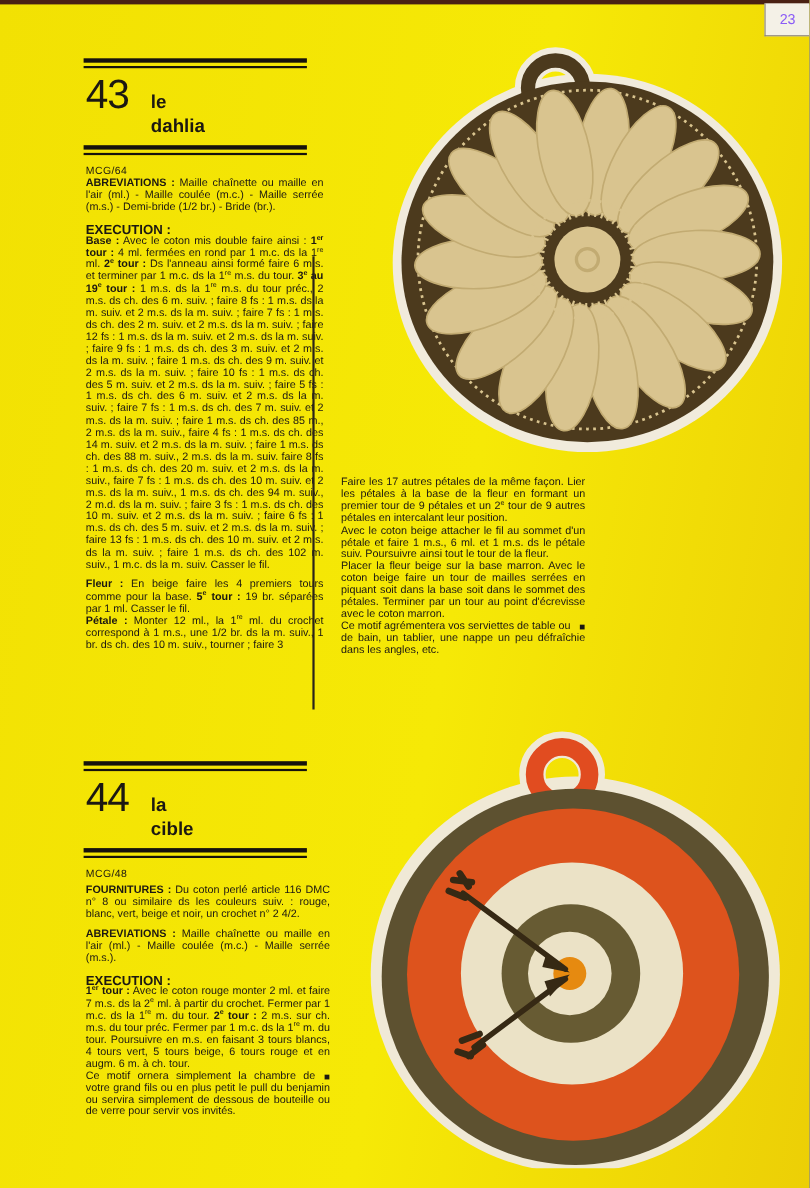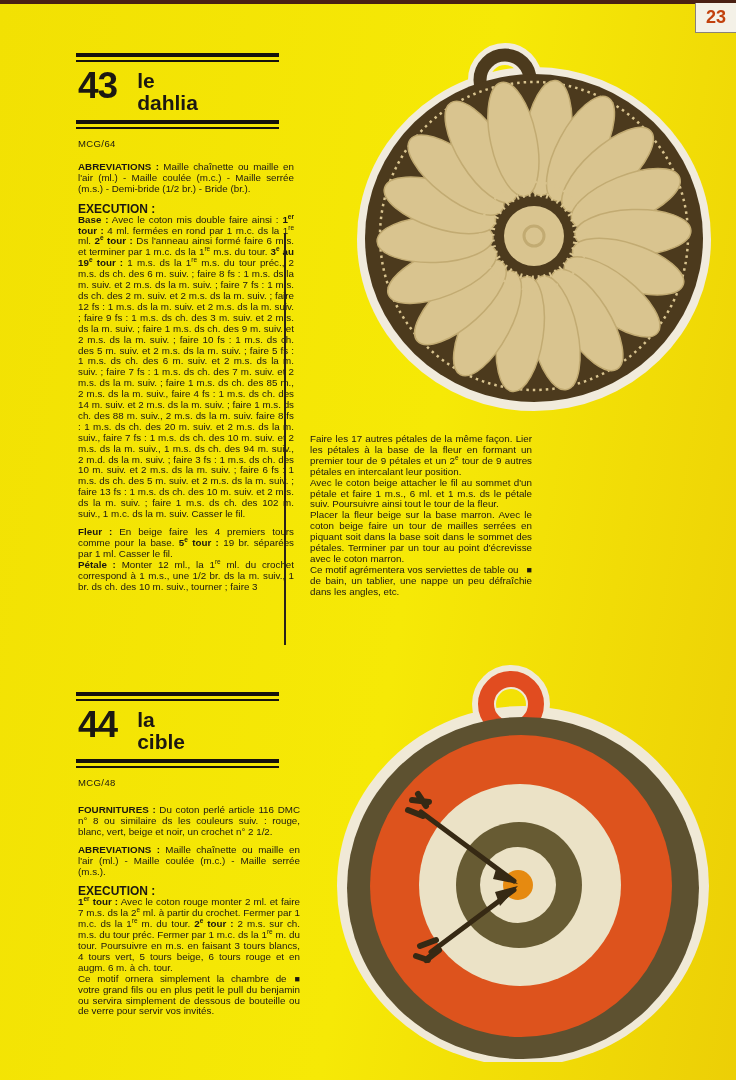"23" .pagenum { color: #c2410c -> #8b5cf6; font-size: 18px -> 13px; font-weight: bold -> normal }
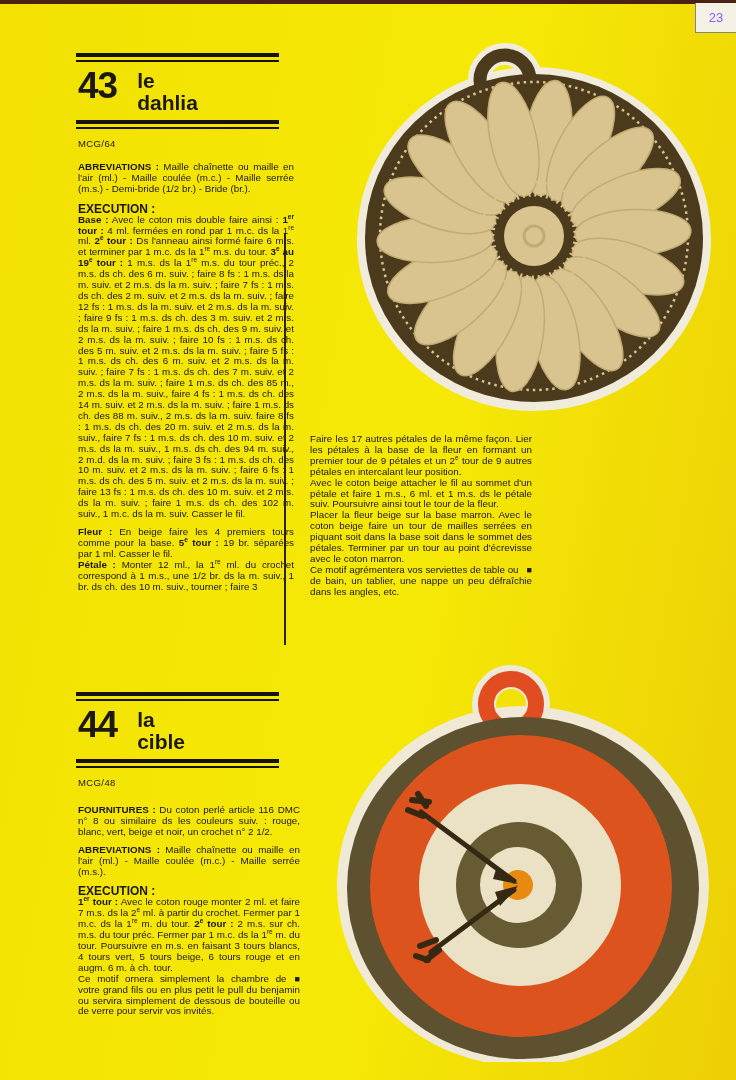"43" .num { font-weight: bold -> normal }
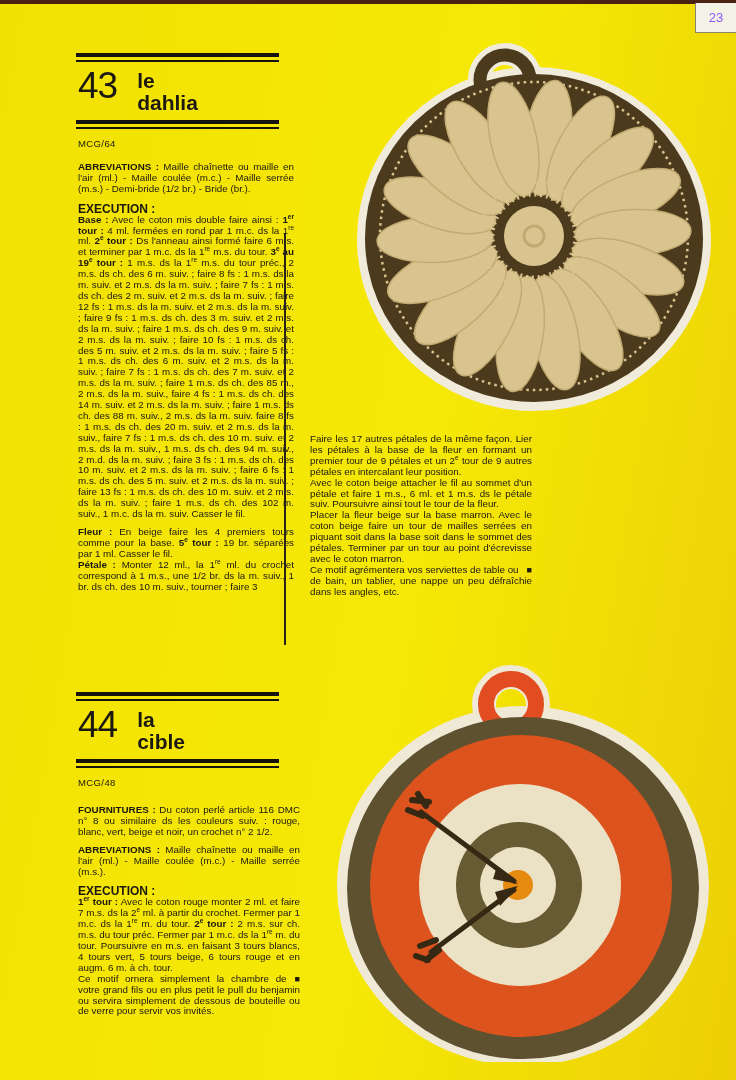"le" .ttl { font-size: 21px -> 17px; margin-top: none -> 12px }
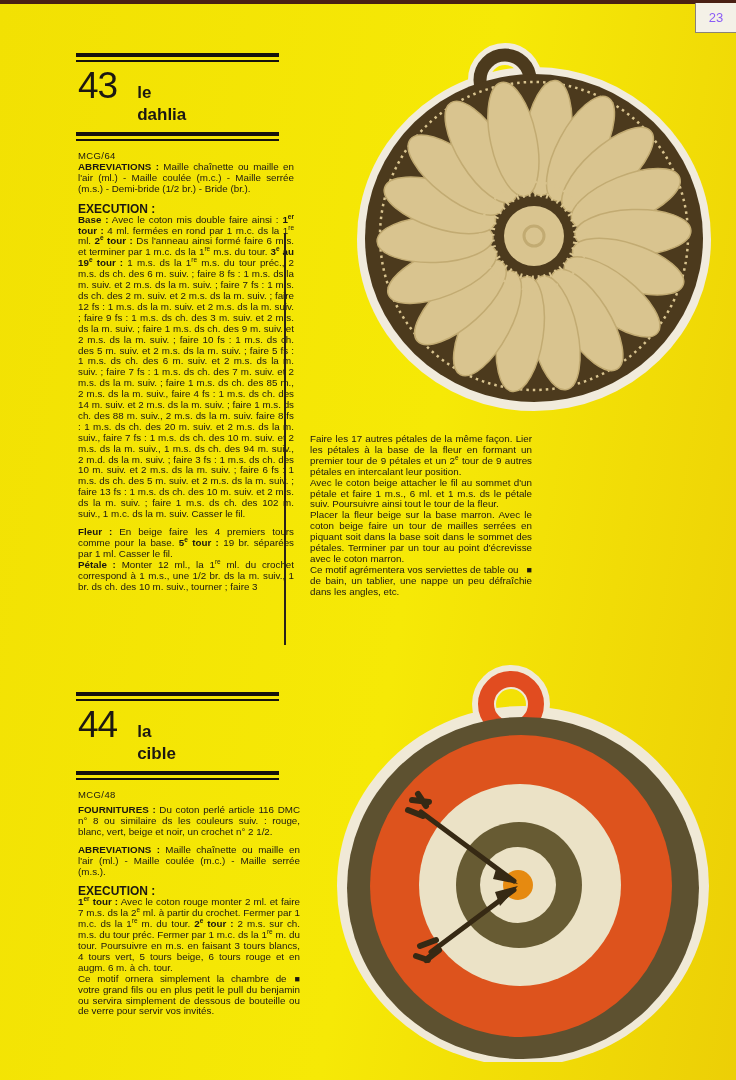"Du coton perlé article 116" span { text: 1/2 -> 4/2 }
